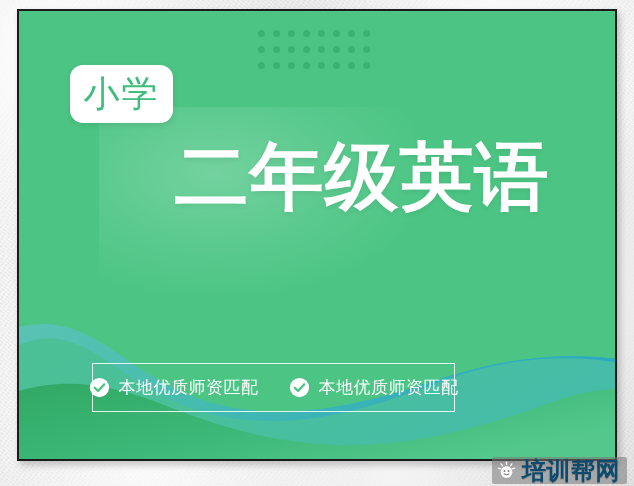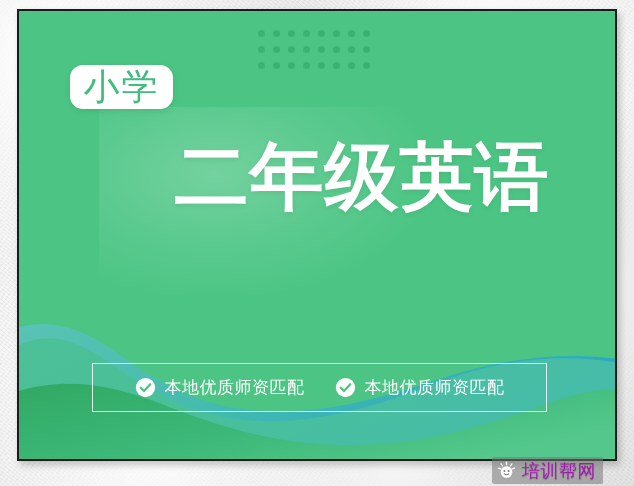"小学" #level-badge { height: 44px -> 58px }
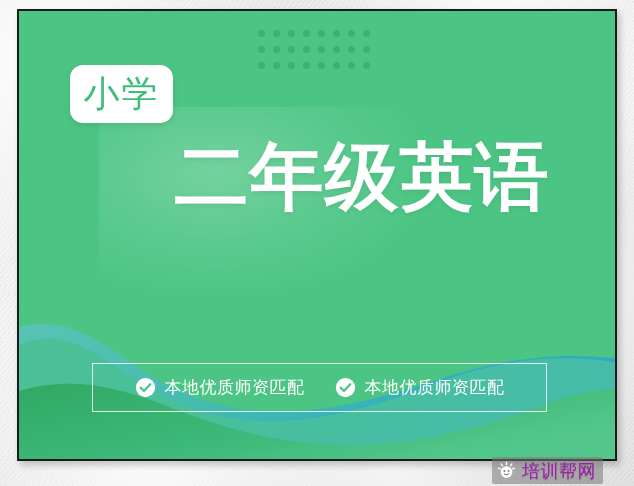"本地优质师资匹配" #feature-box { width: 455px -> 363px }
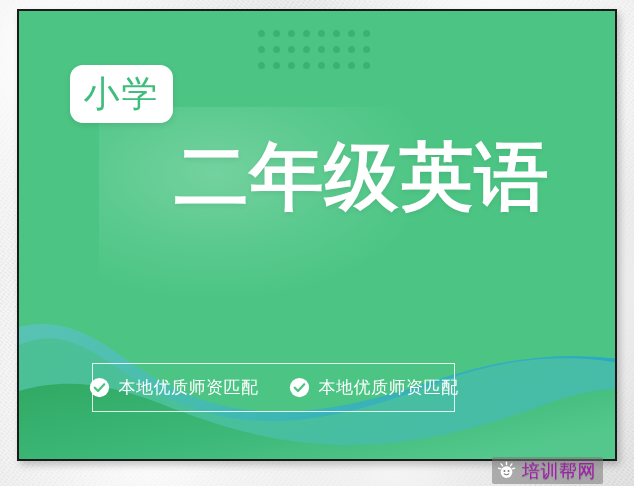"培训帮网" #watermark .wm-text { color: #a21caf -> #0c4a6e; font-size: 18px -> 24px; font-weight: normal -> bold }
